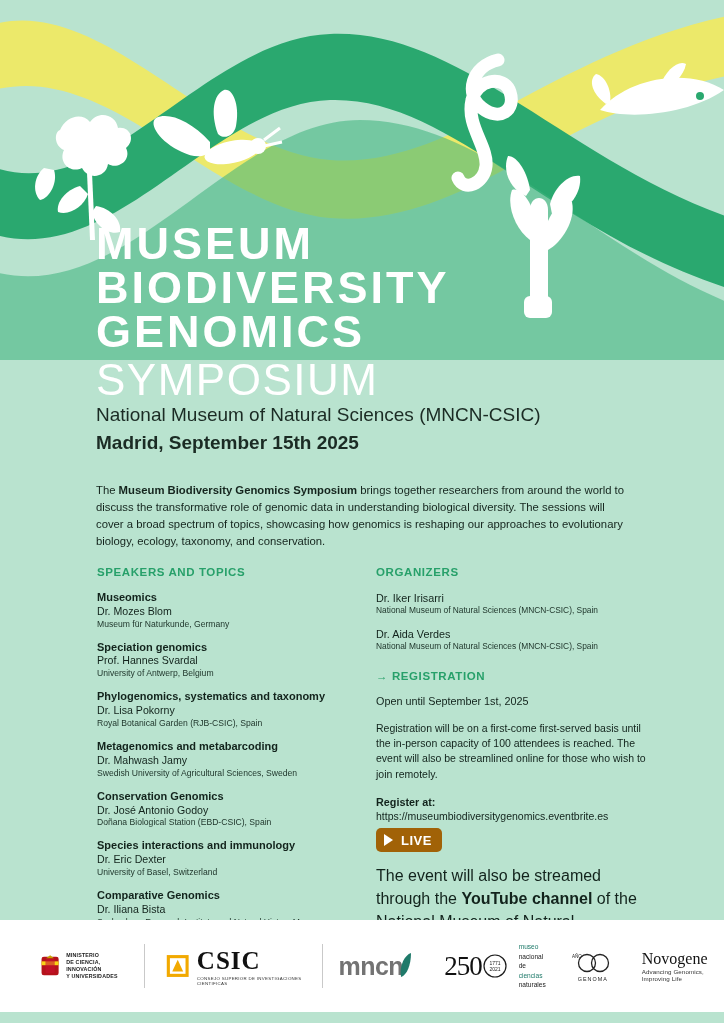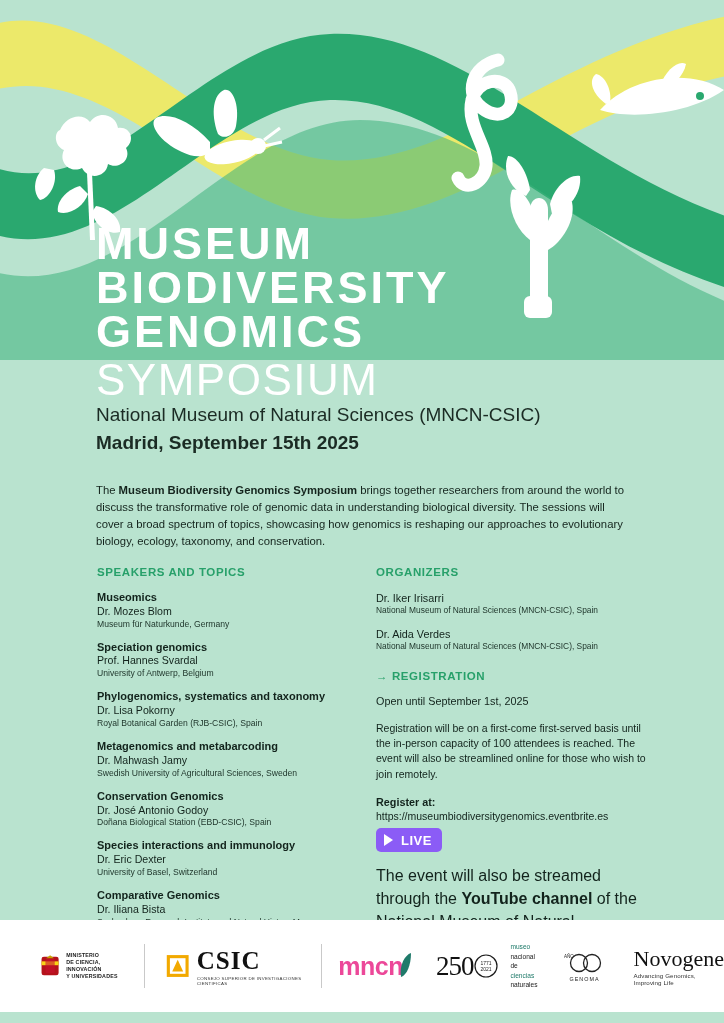"LIVE" .live-badge { background: #8b5cf6 -> #a16207 }
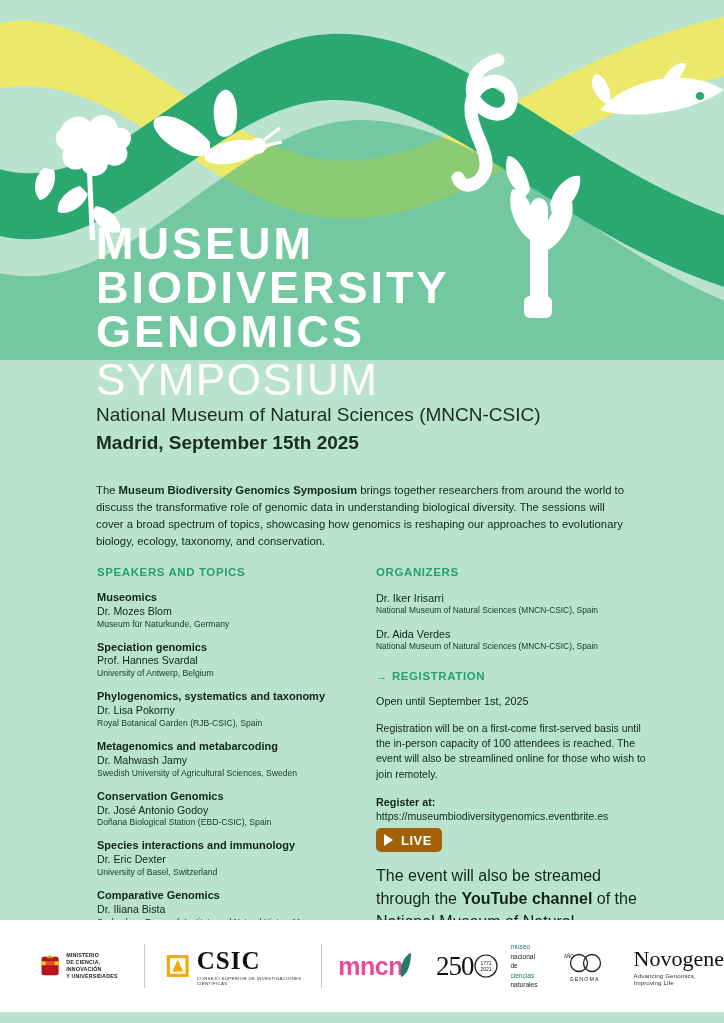"mncn" .mncn-word { color: #ec4899 -> #737373 }
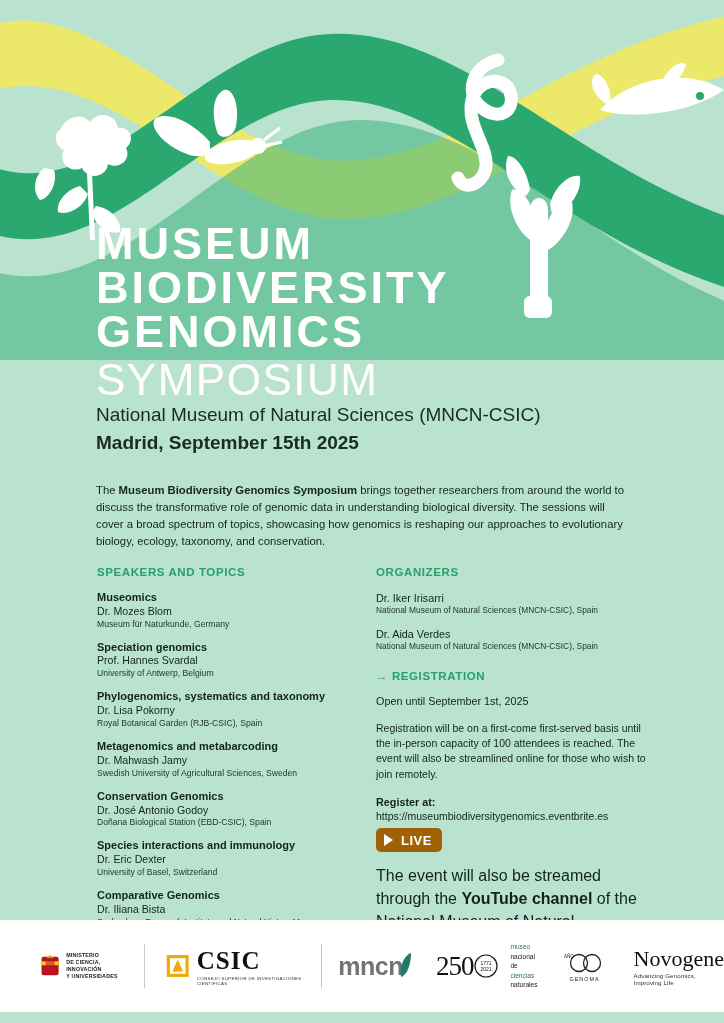"250" div.logo { margin-left: 24px -> 32px }
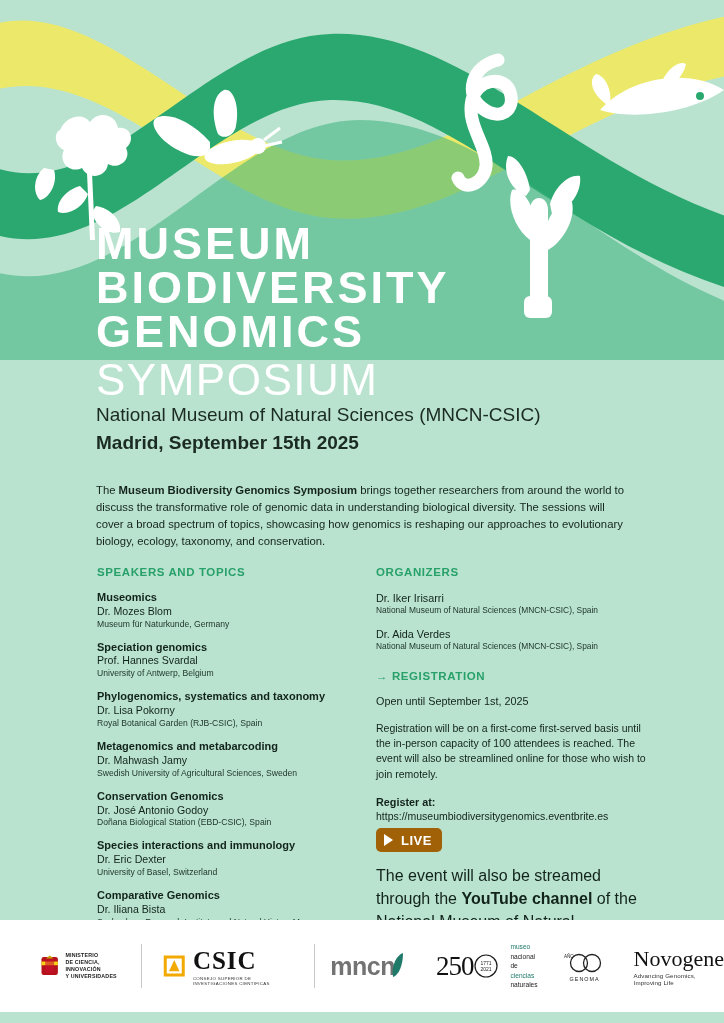"Novogene" .novo { font-size: 22px -> 16px }
